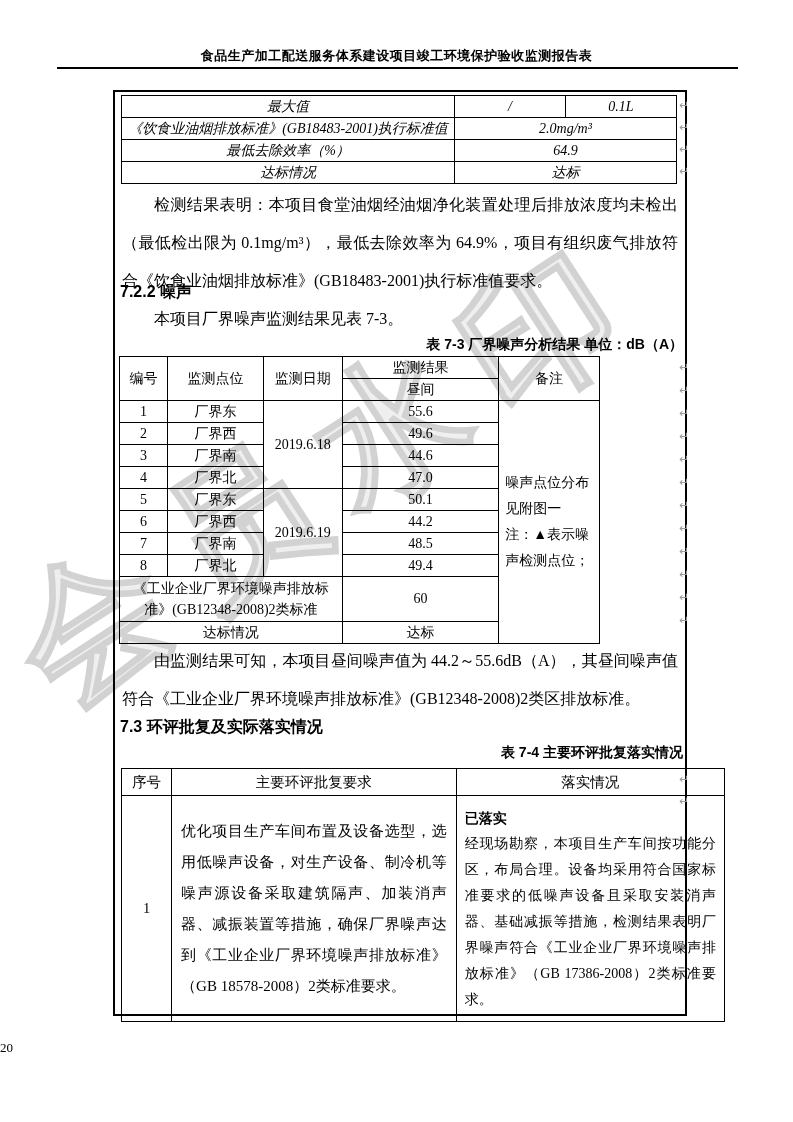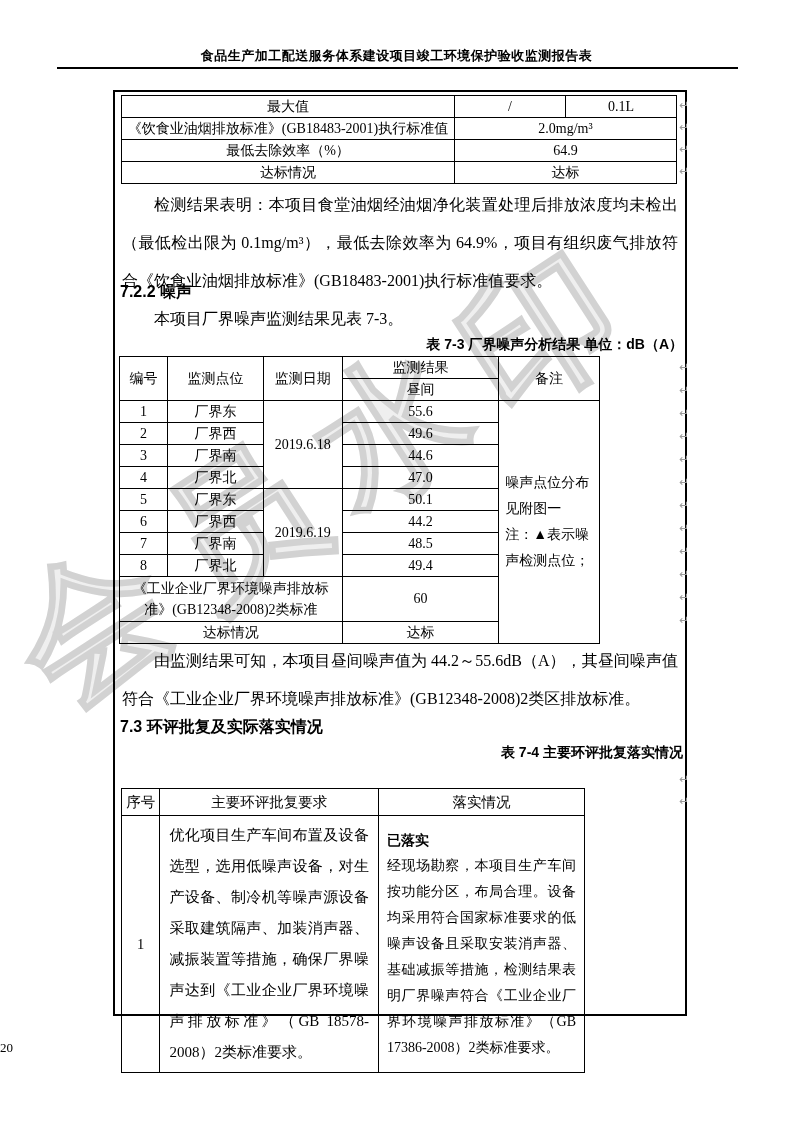"最大值" .tbl-a td { font-style: none -> italic }
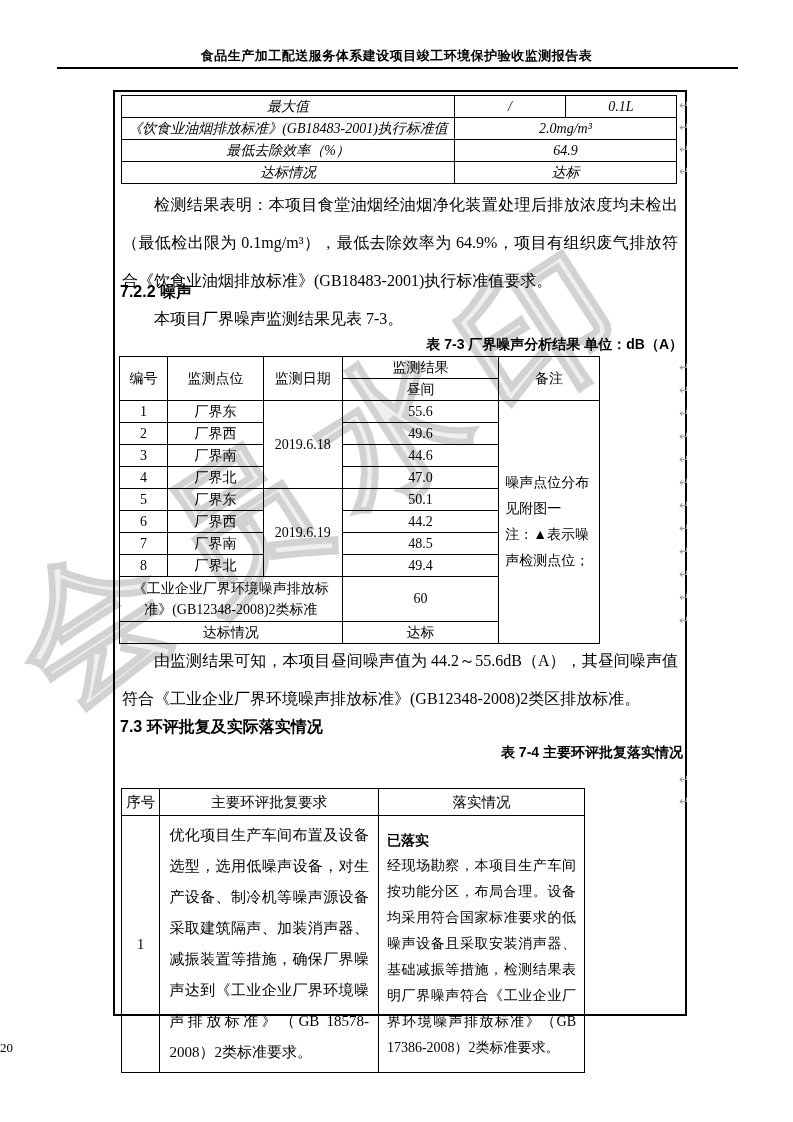"序号" .tbl-c { margin-top: 20px -> none; width: 464px -> 604px }
